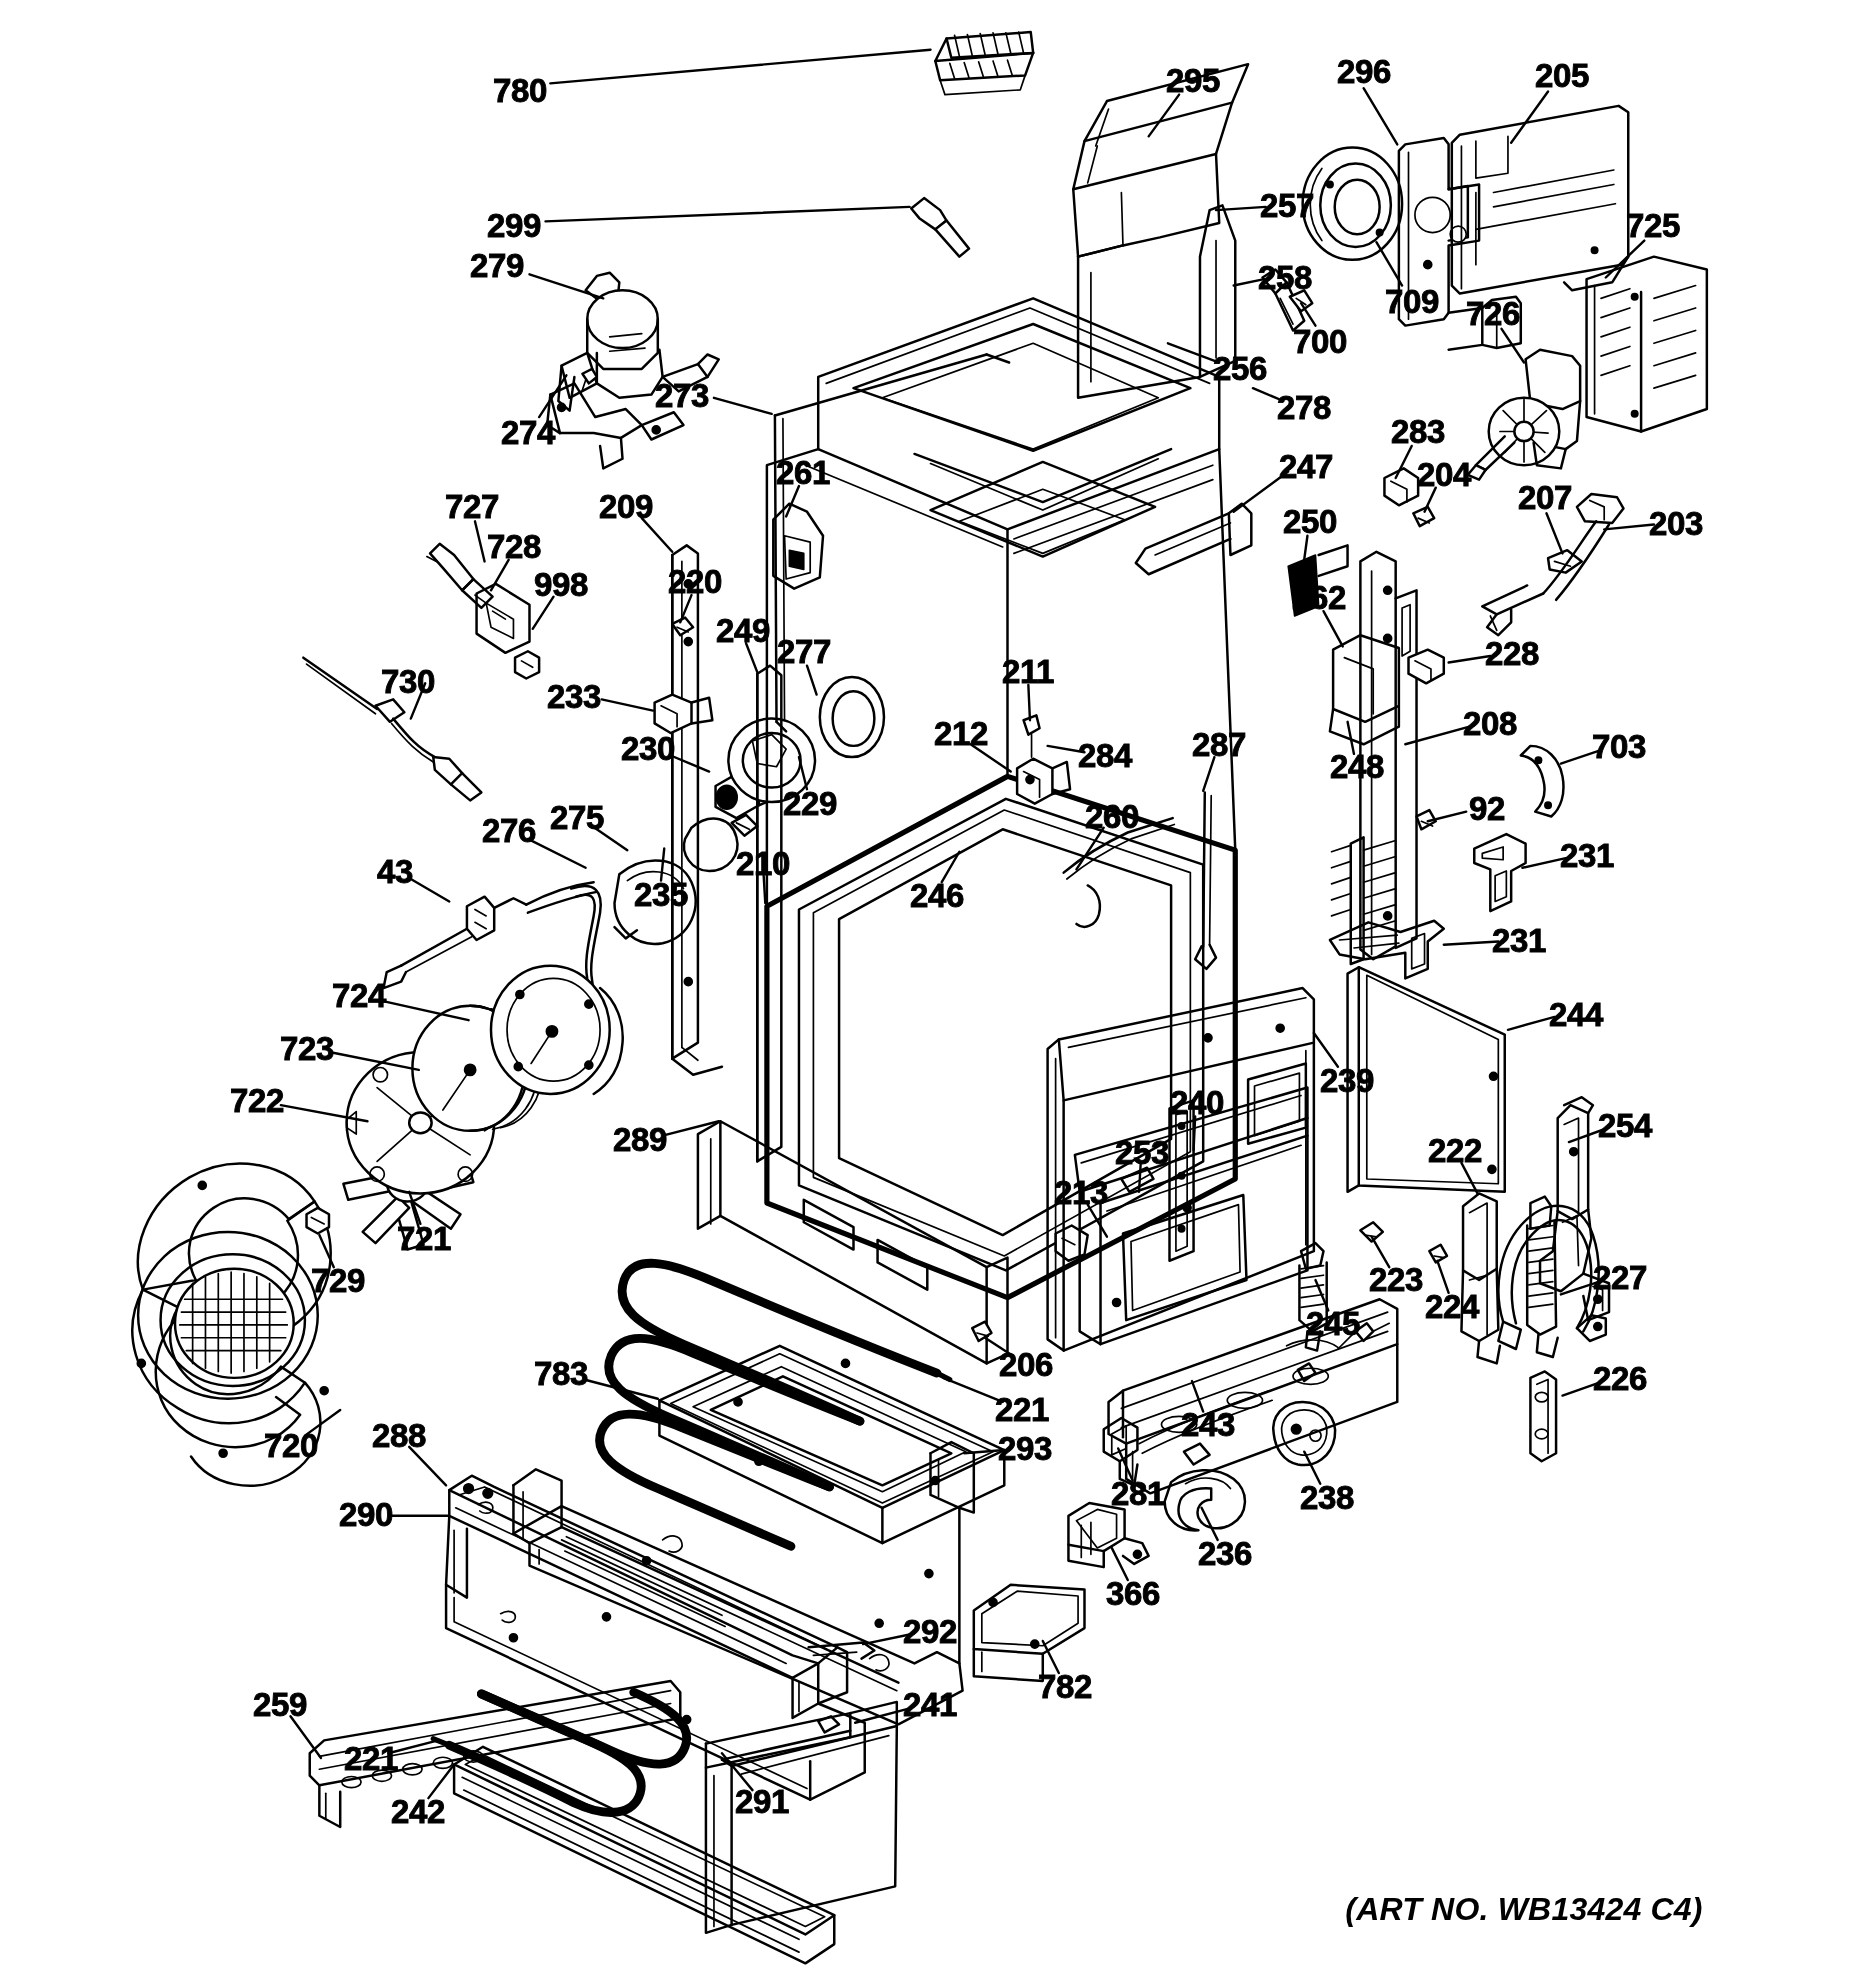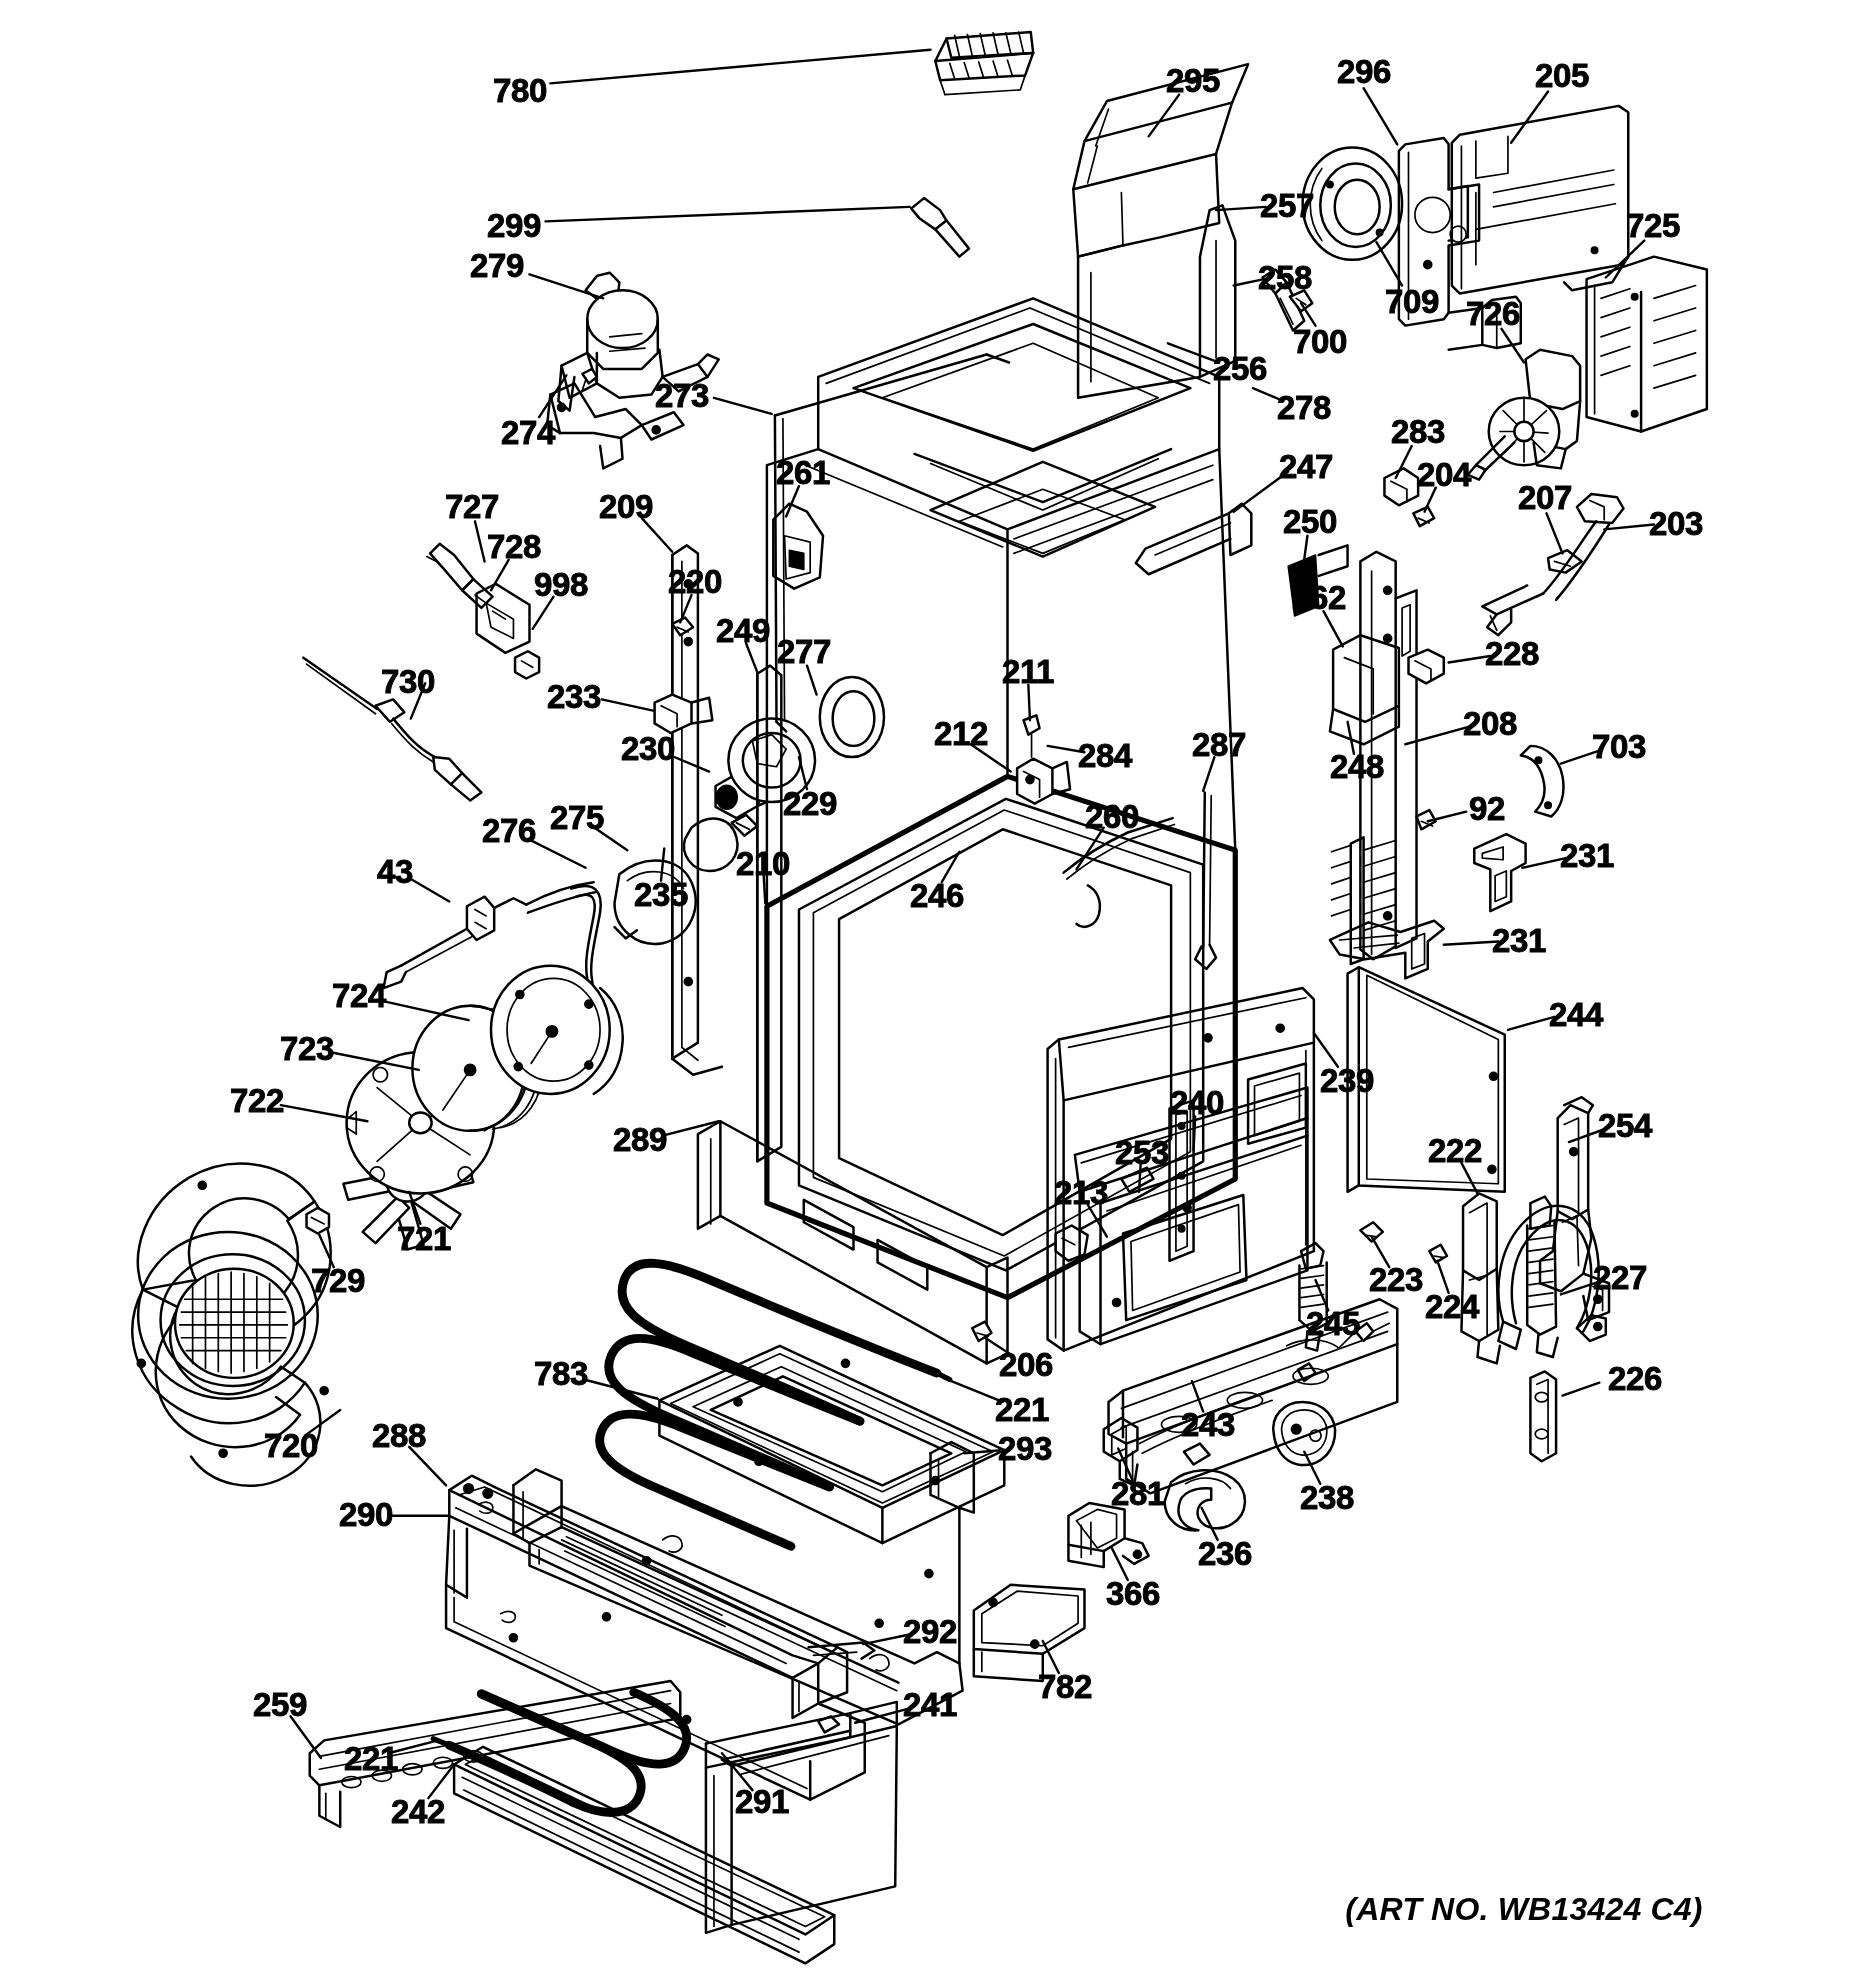"226" div.callout { margin-left: 15px -> none }
